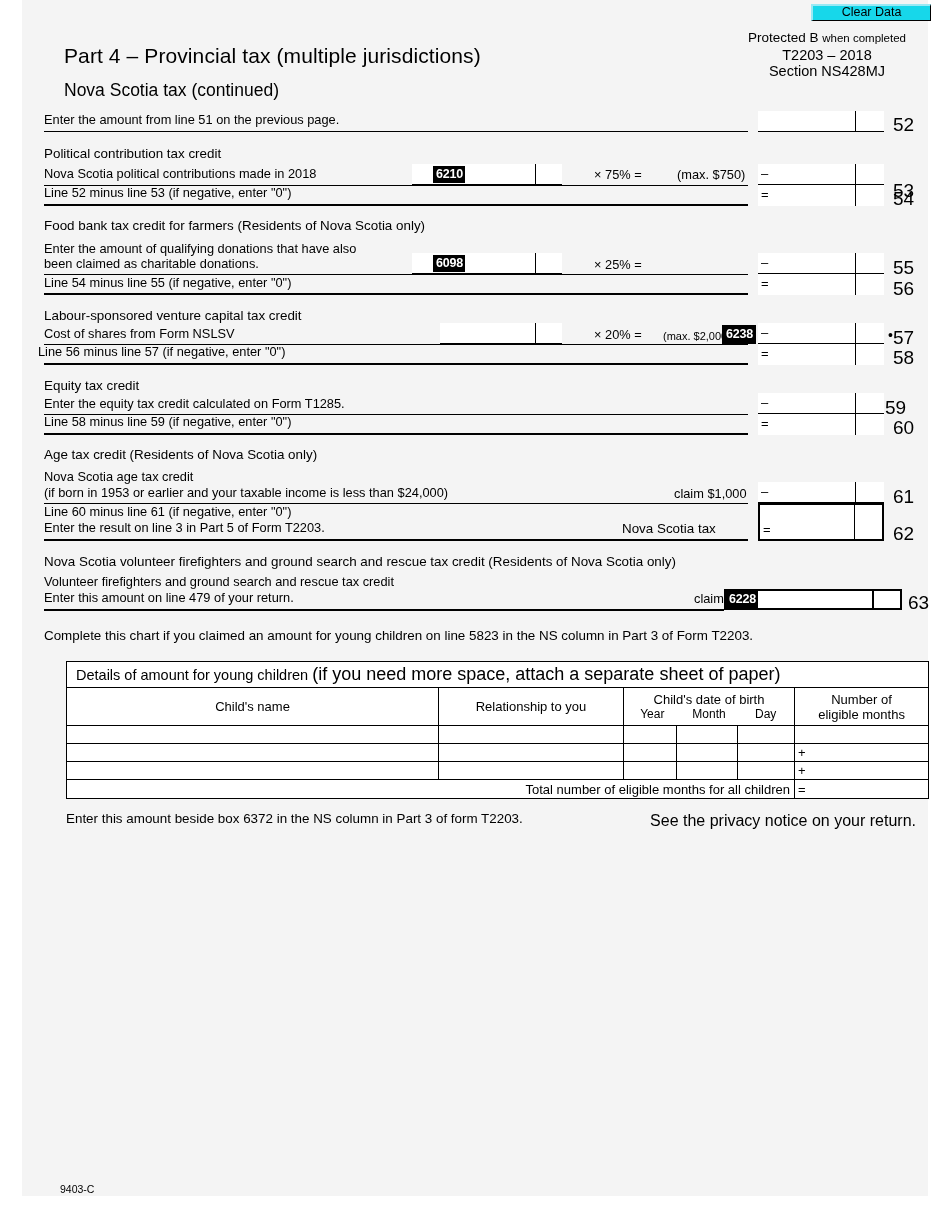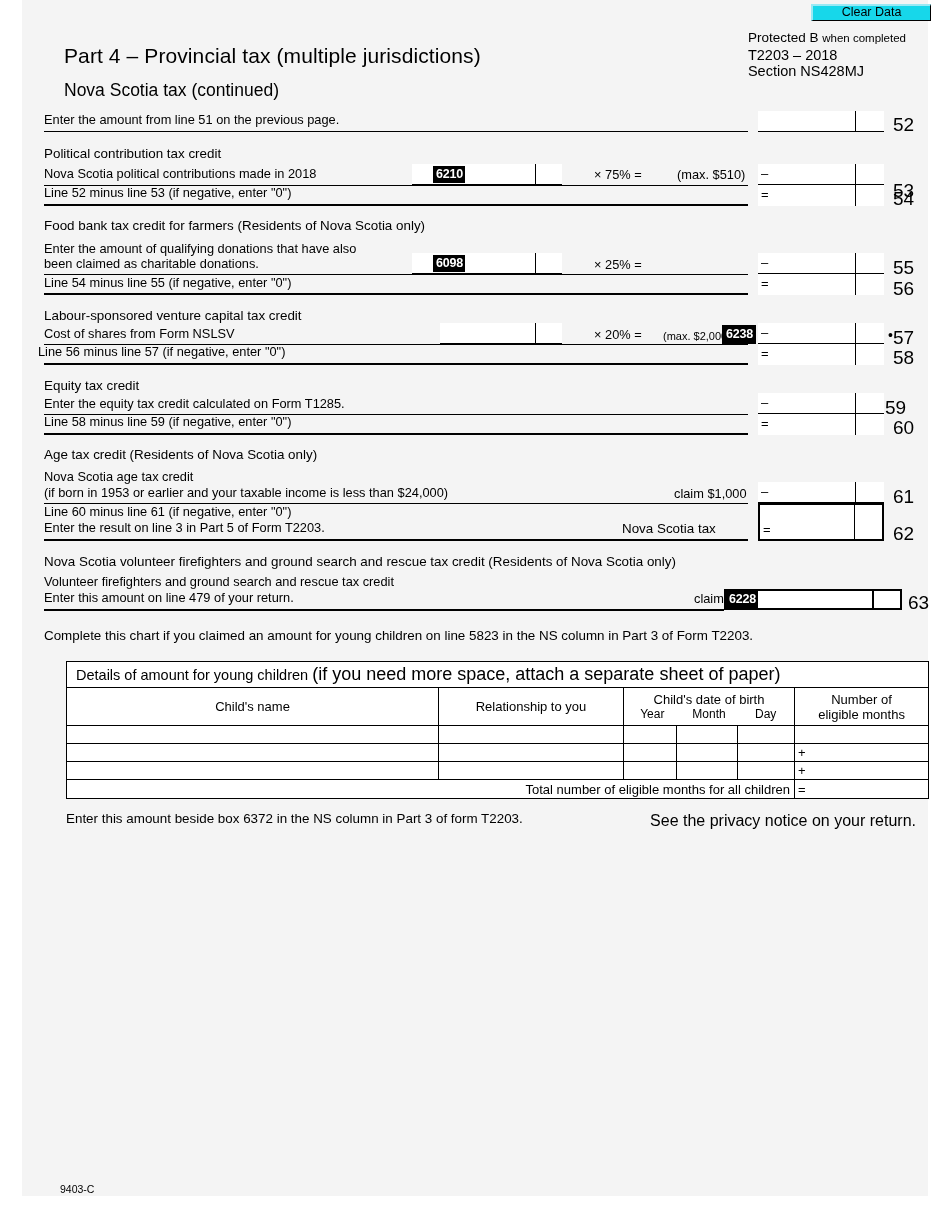"Protected B when completed" #hdr-right { text-align: left -> center }
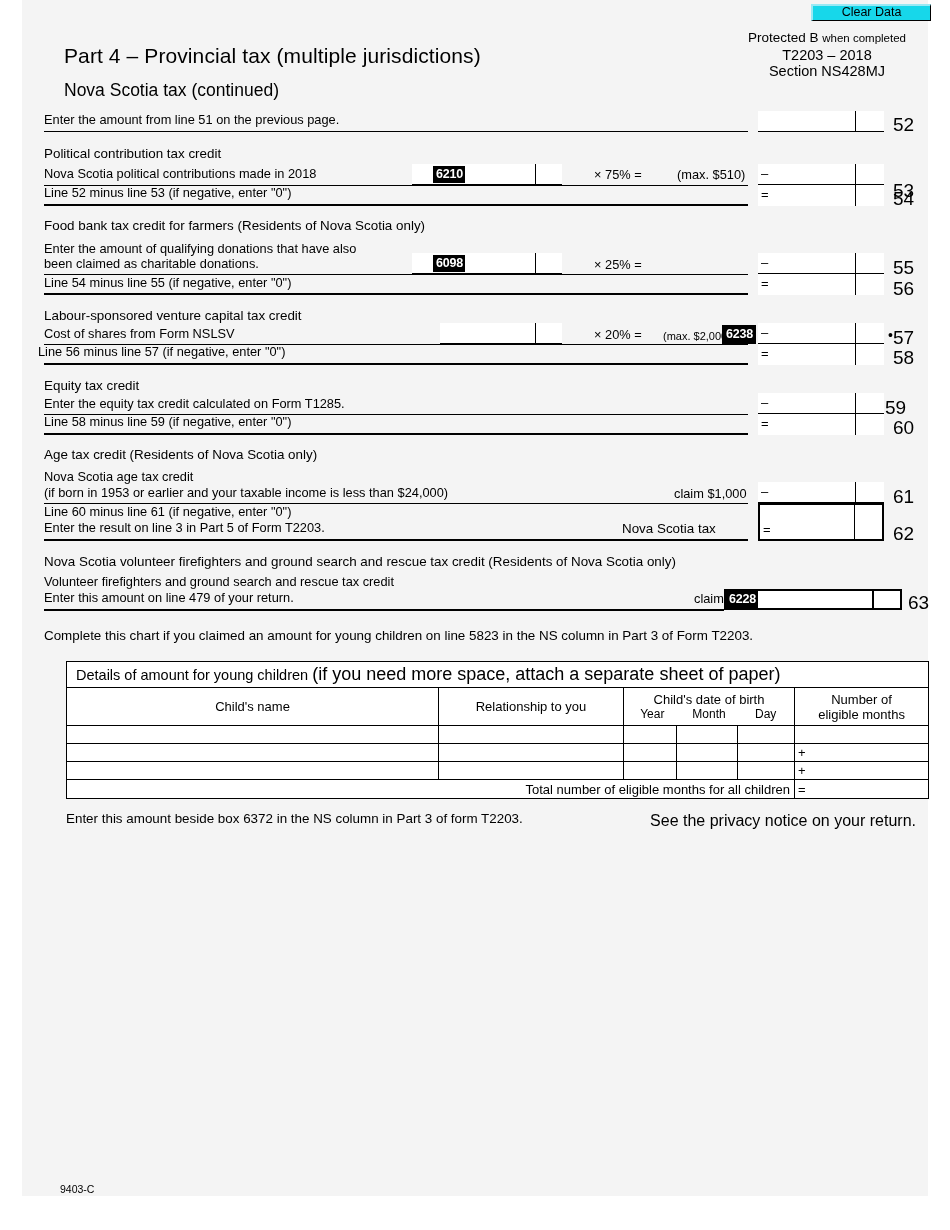"(max. $510)" div.abs { text: $510 -> $750 }
